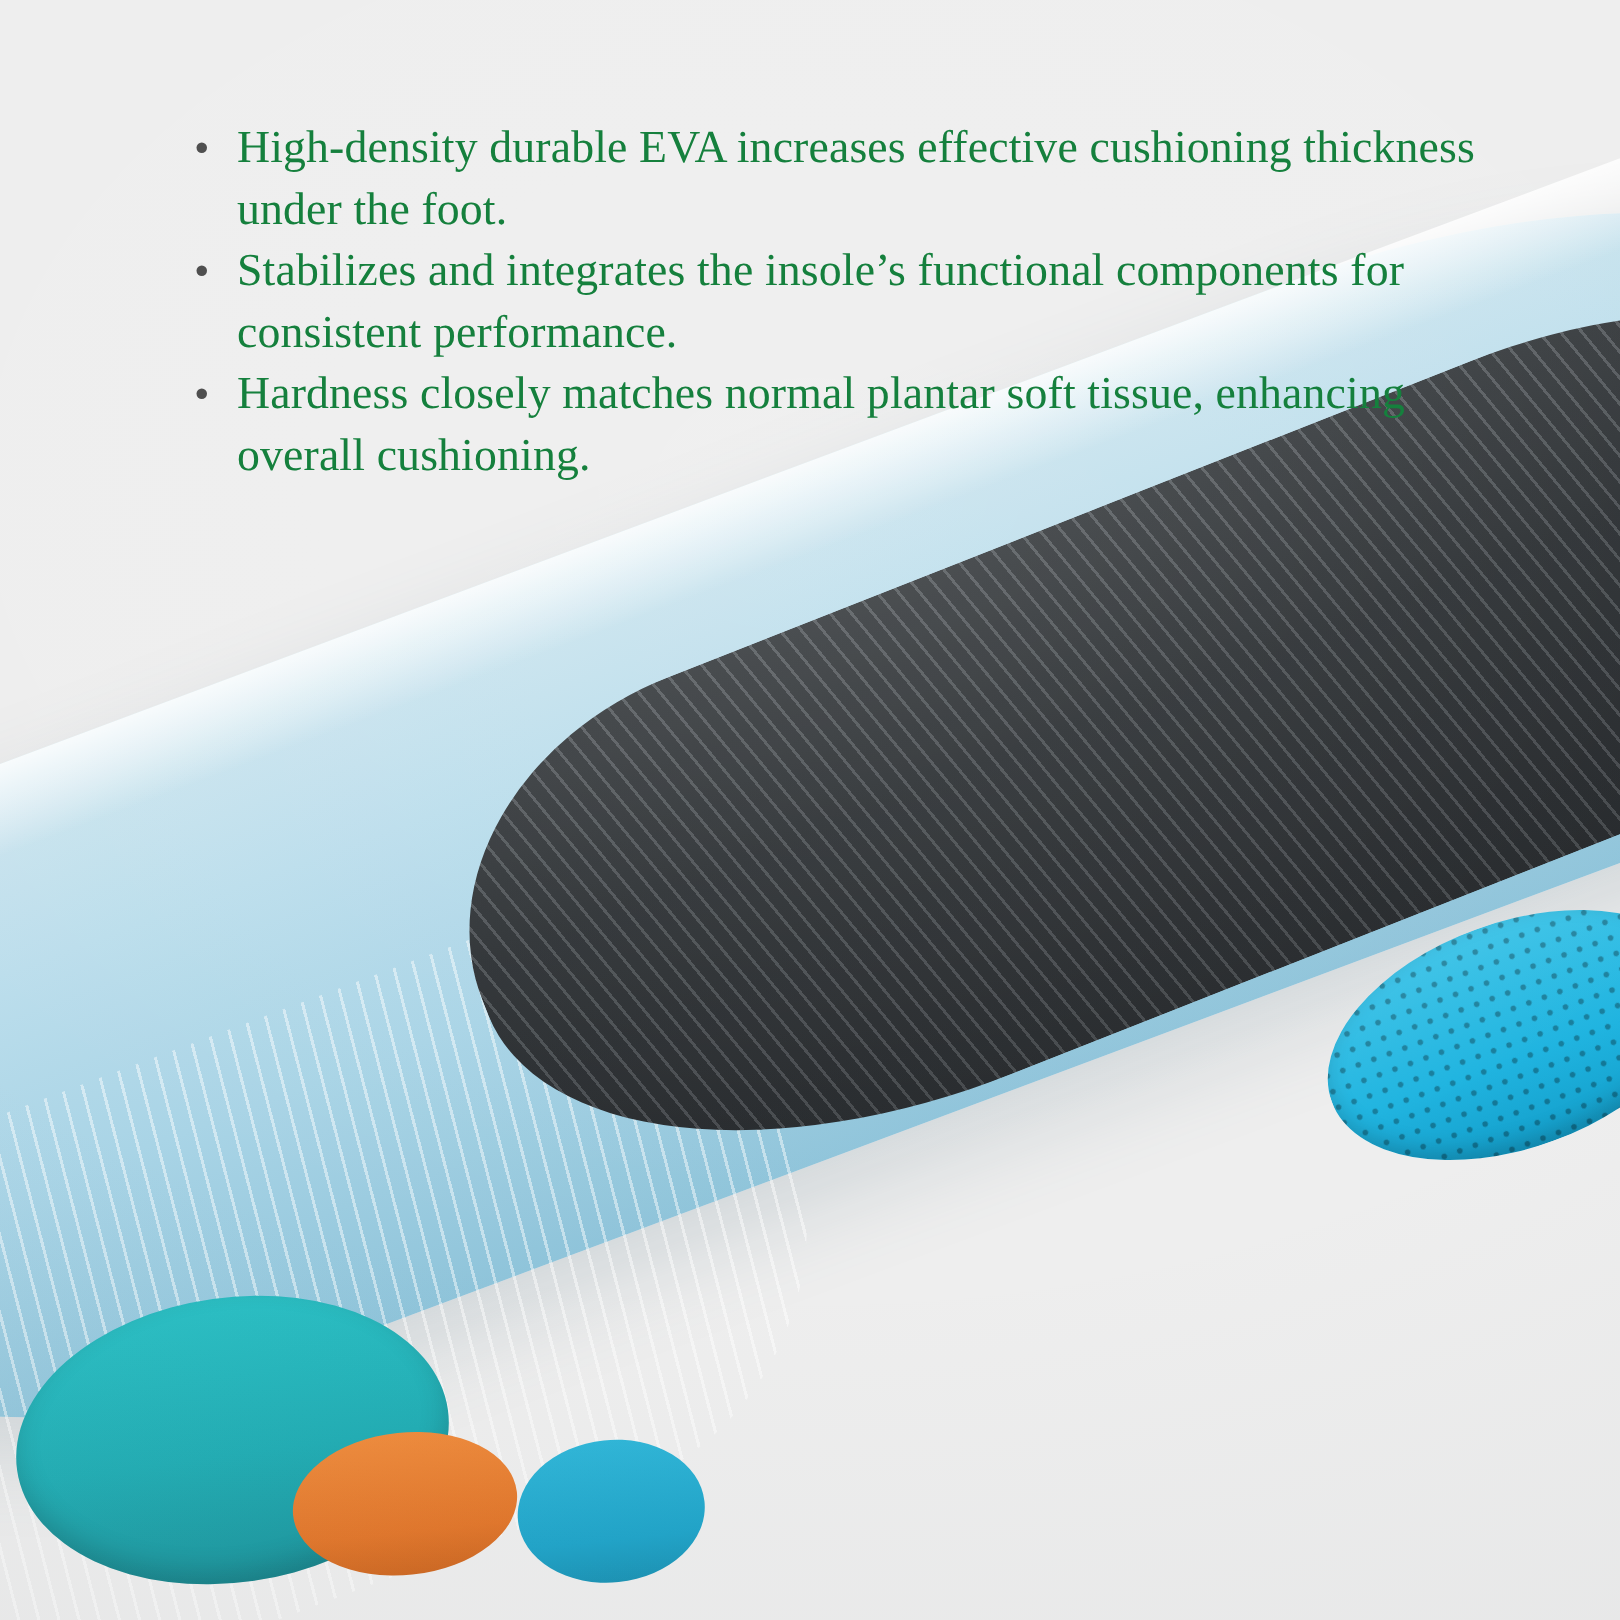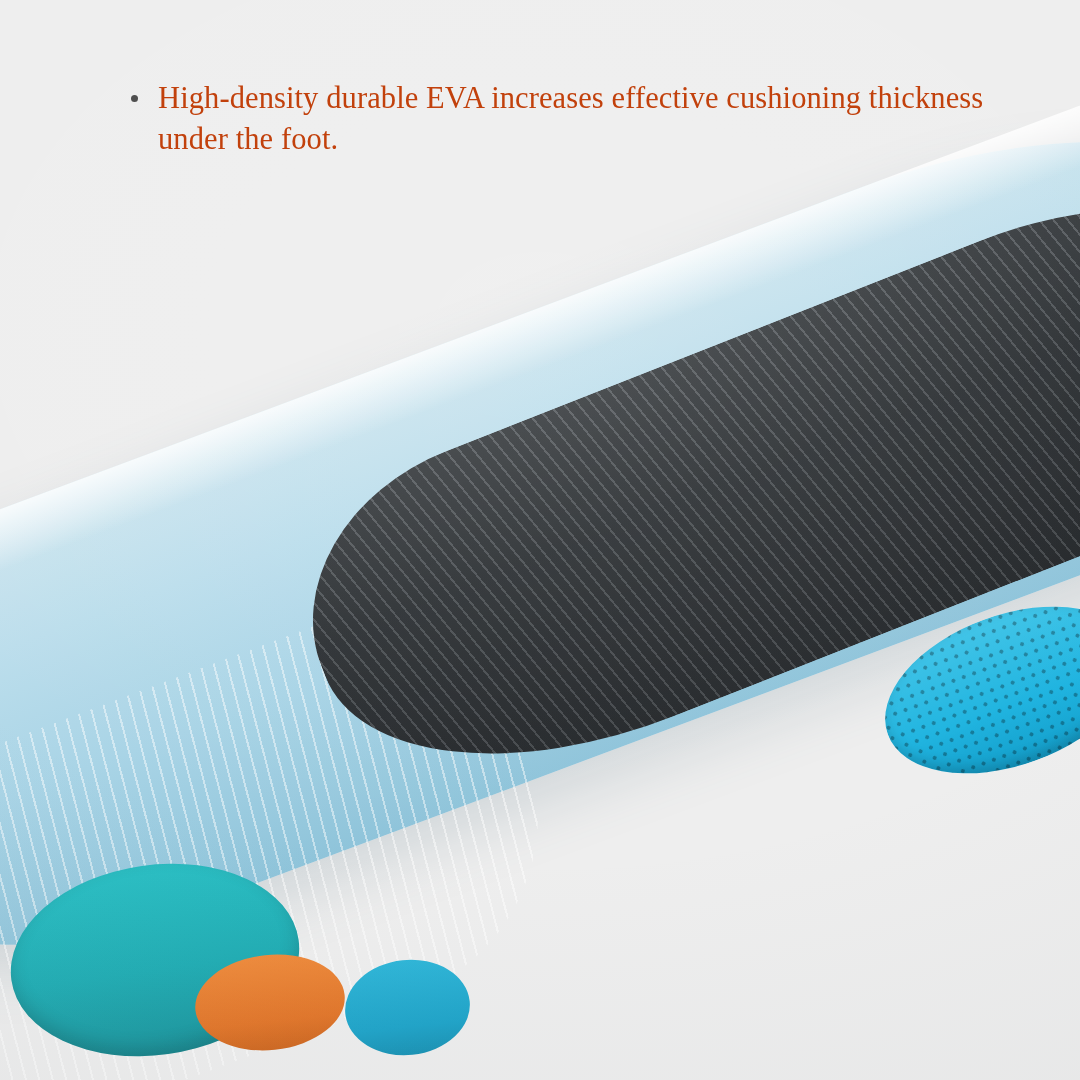"High-density durable EVA increases" .bullets { color: #c2410c -> #15803d }
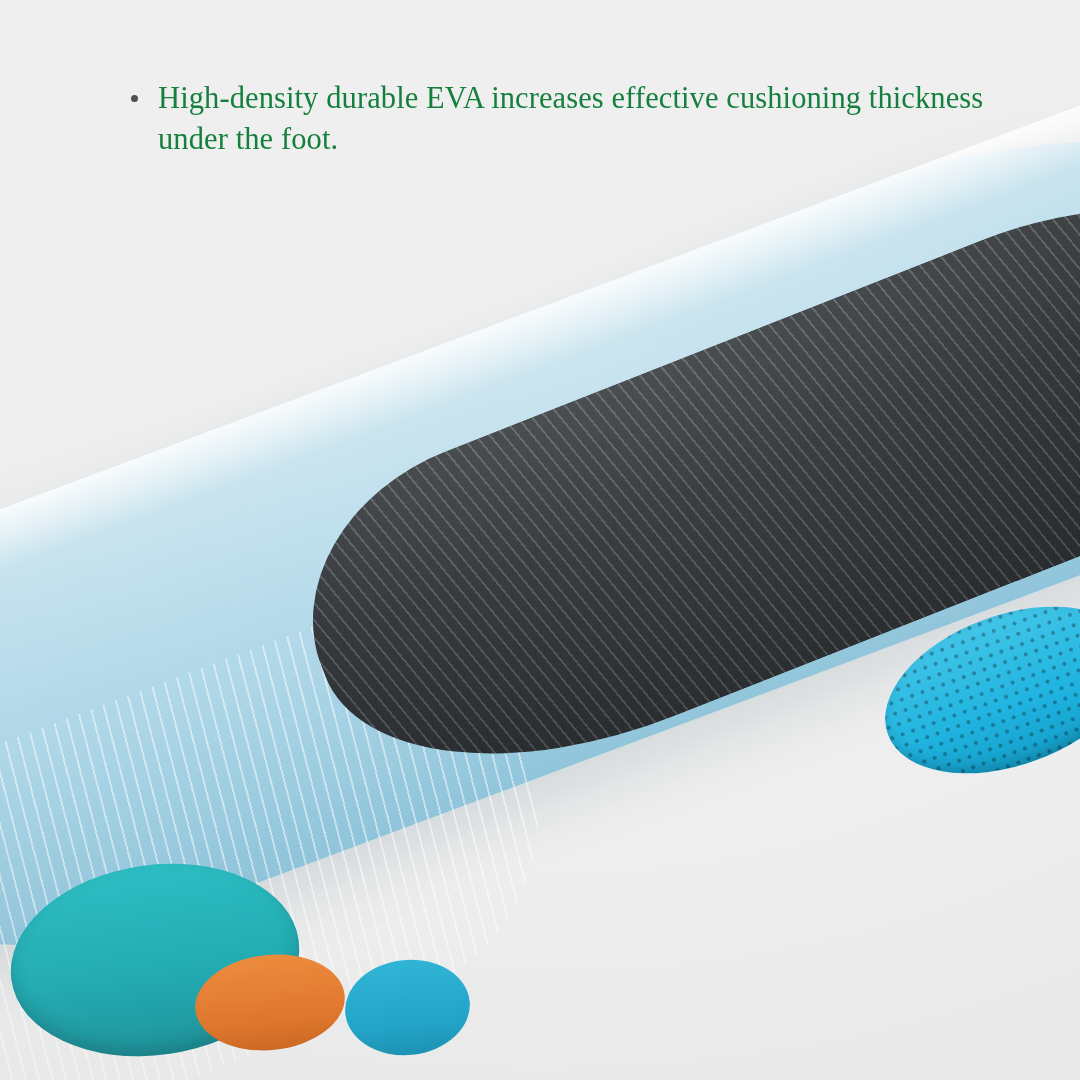"Stabilizes and integrates the insole’s" li { html: none -> <li> <span></span> <span>Stabilizes and integrates the insole’s functional components for consistent performance.</span> </li> }
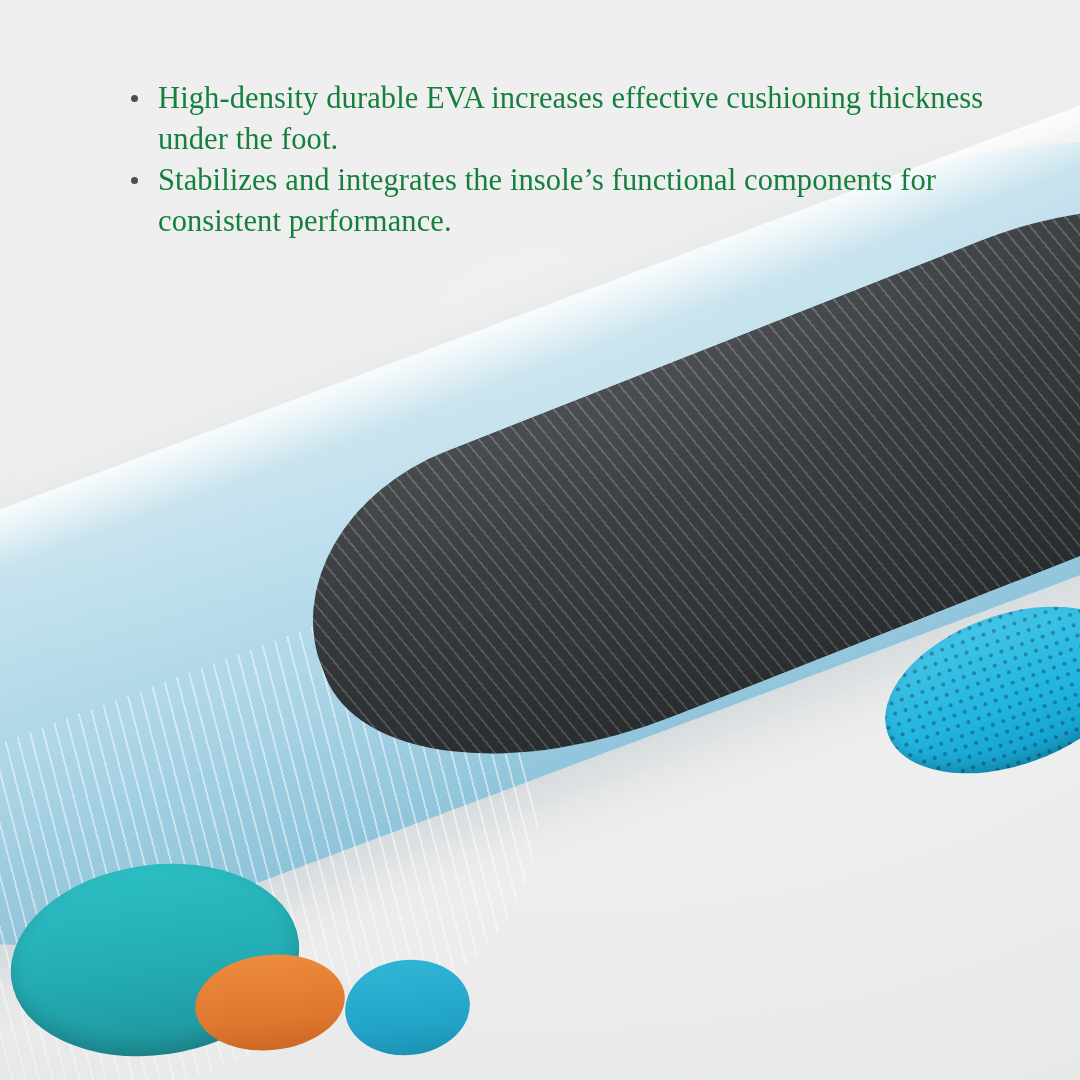"Hardness closely matches normal plantar" li { html: none -> <li> <span></span> <span>Hardness closely matches normal plantar soft tissue, enhancing overall cushioning.</span> </li> }
